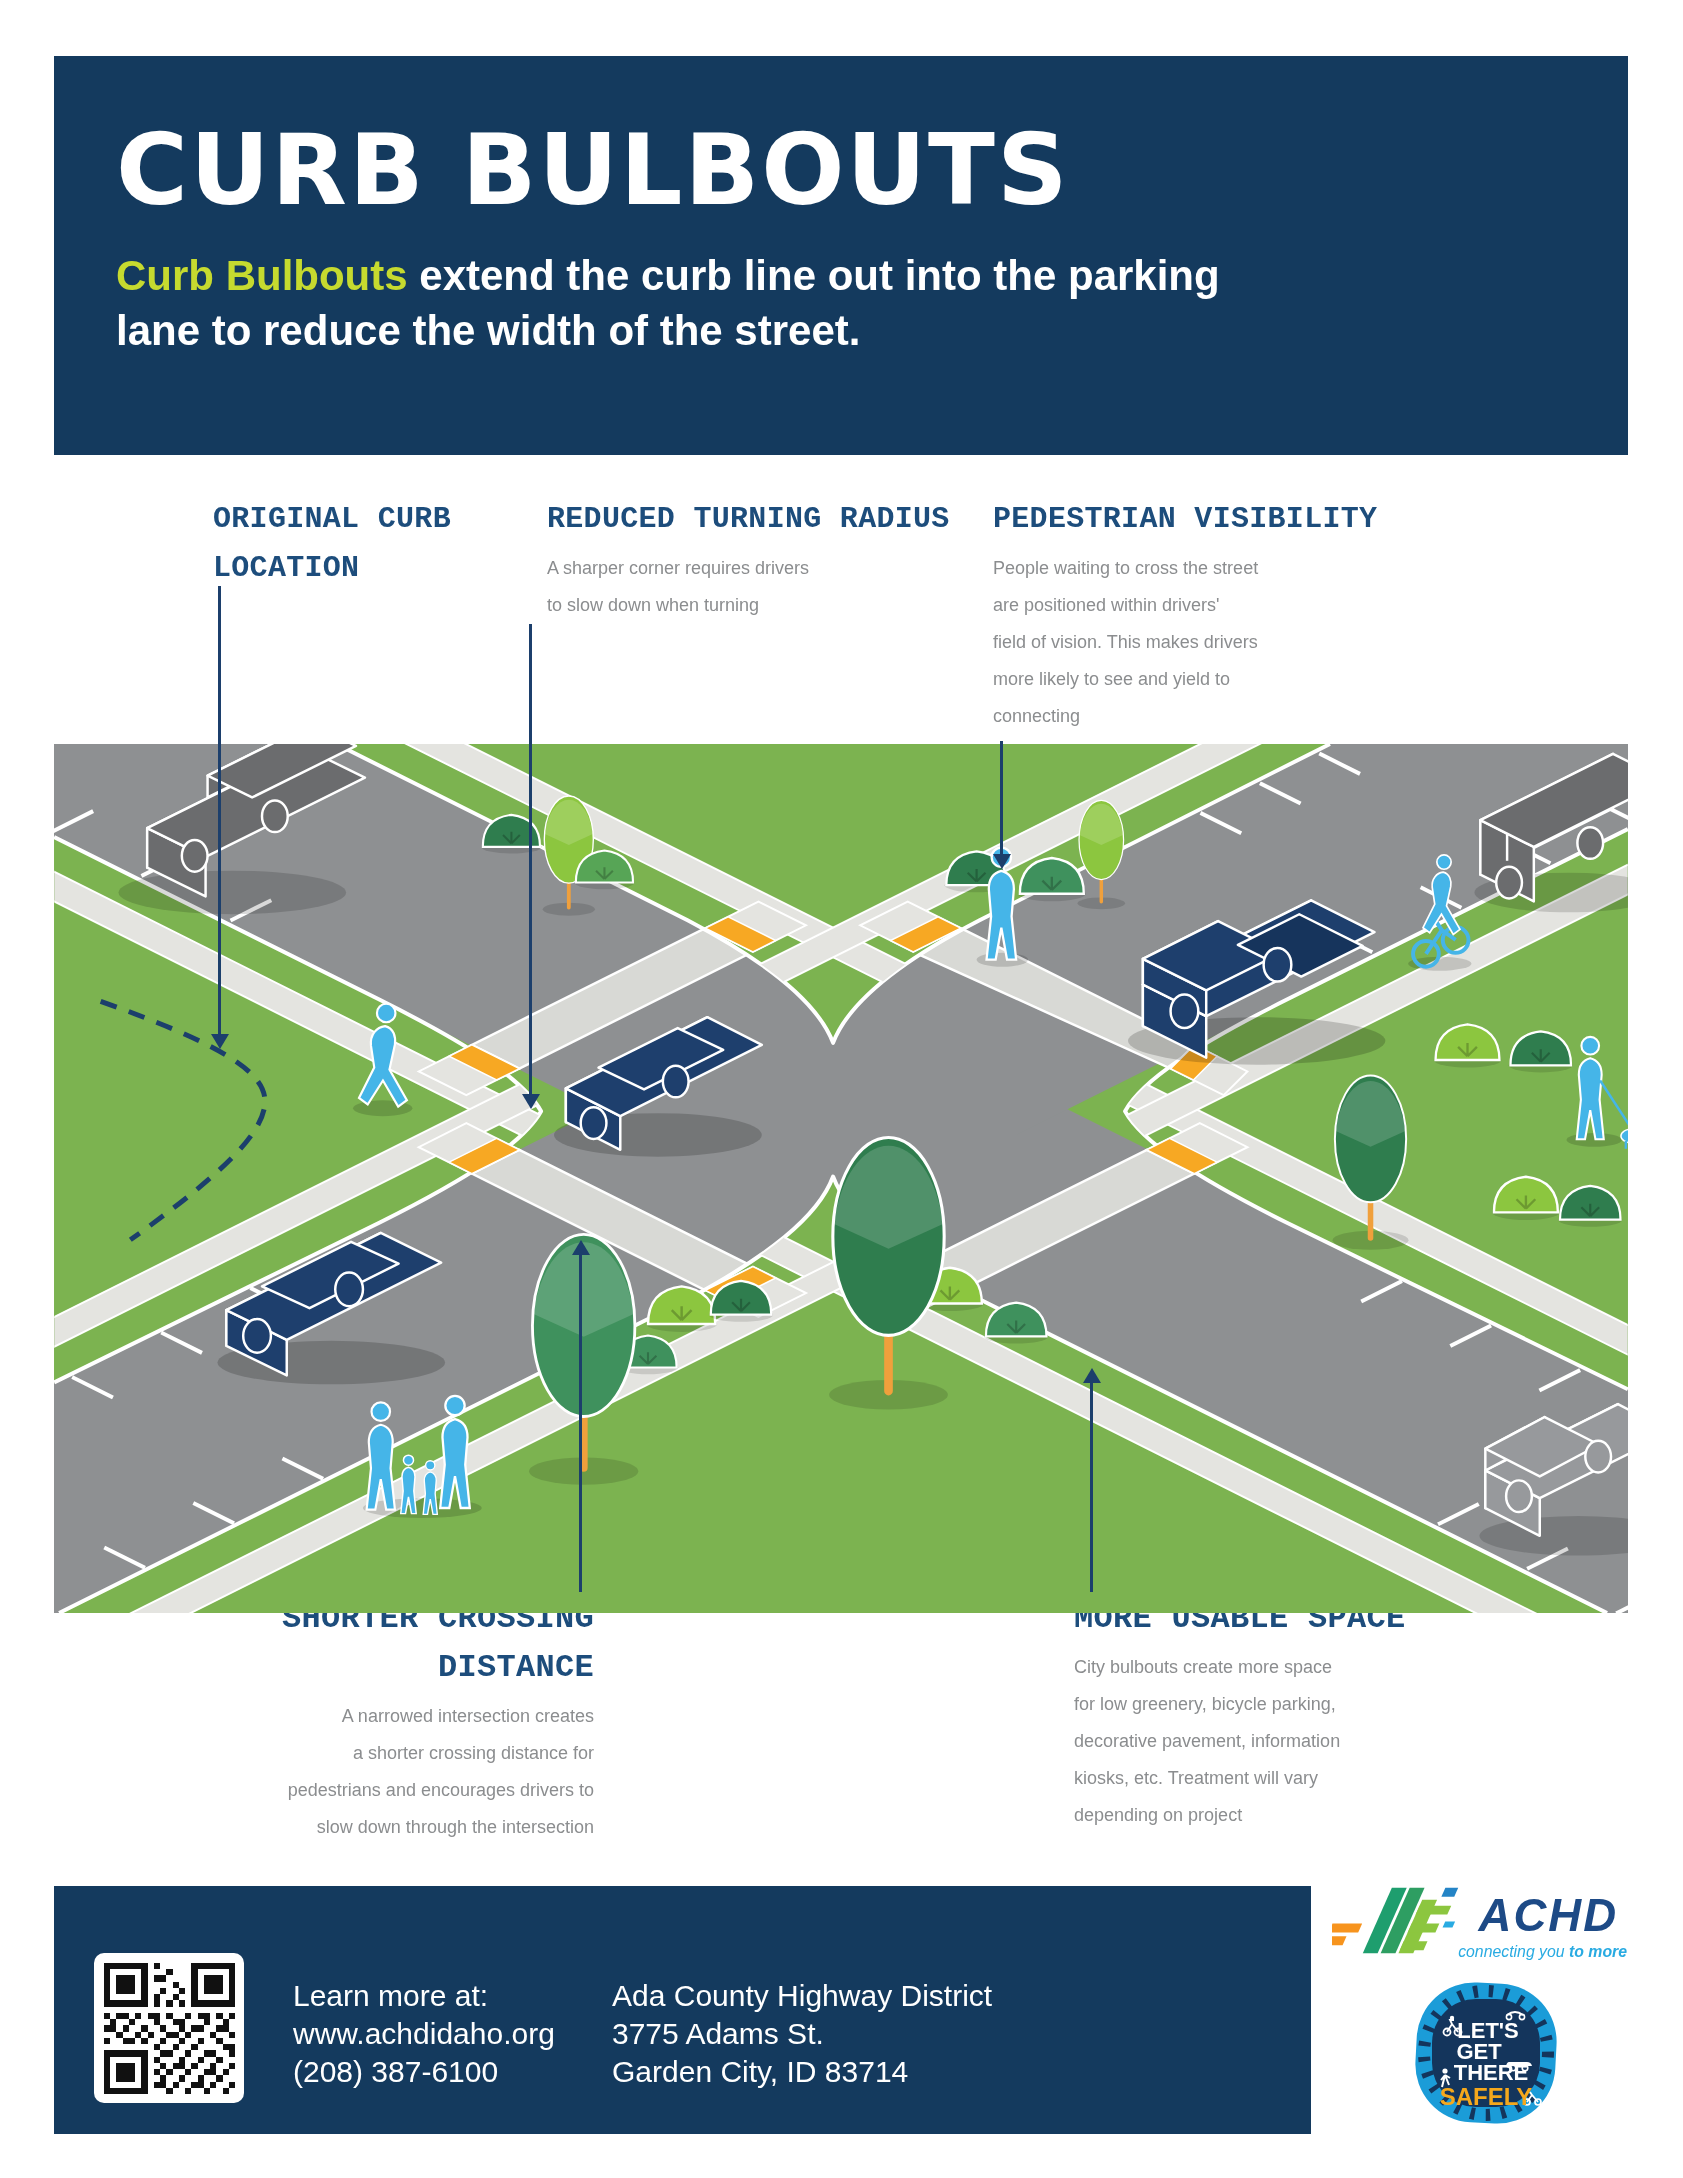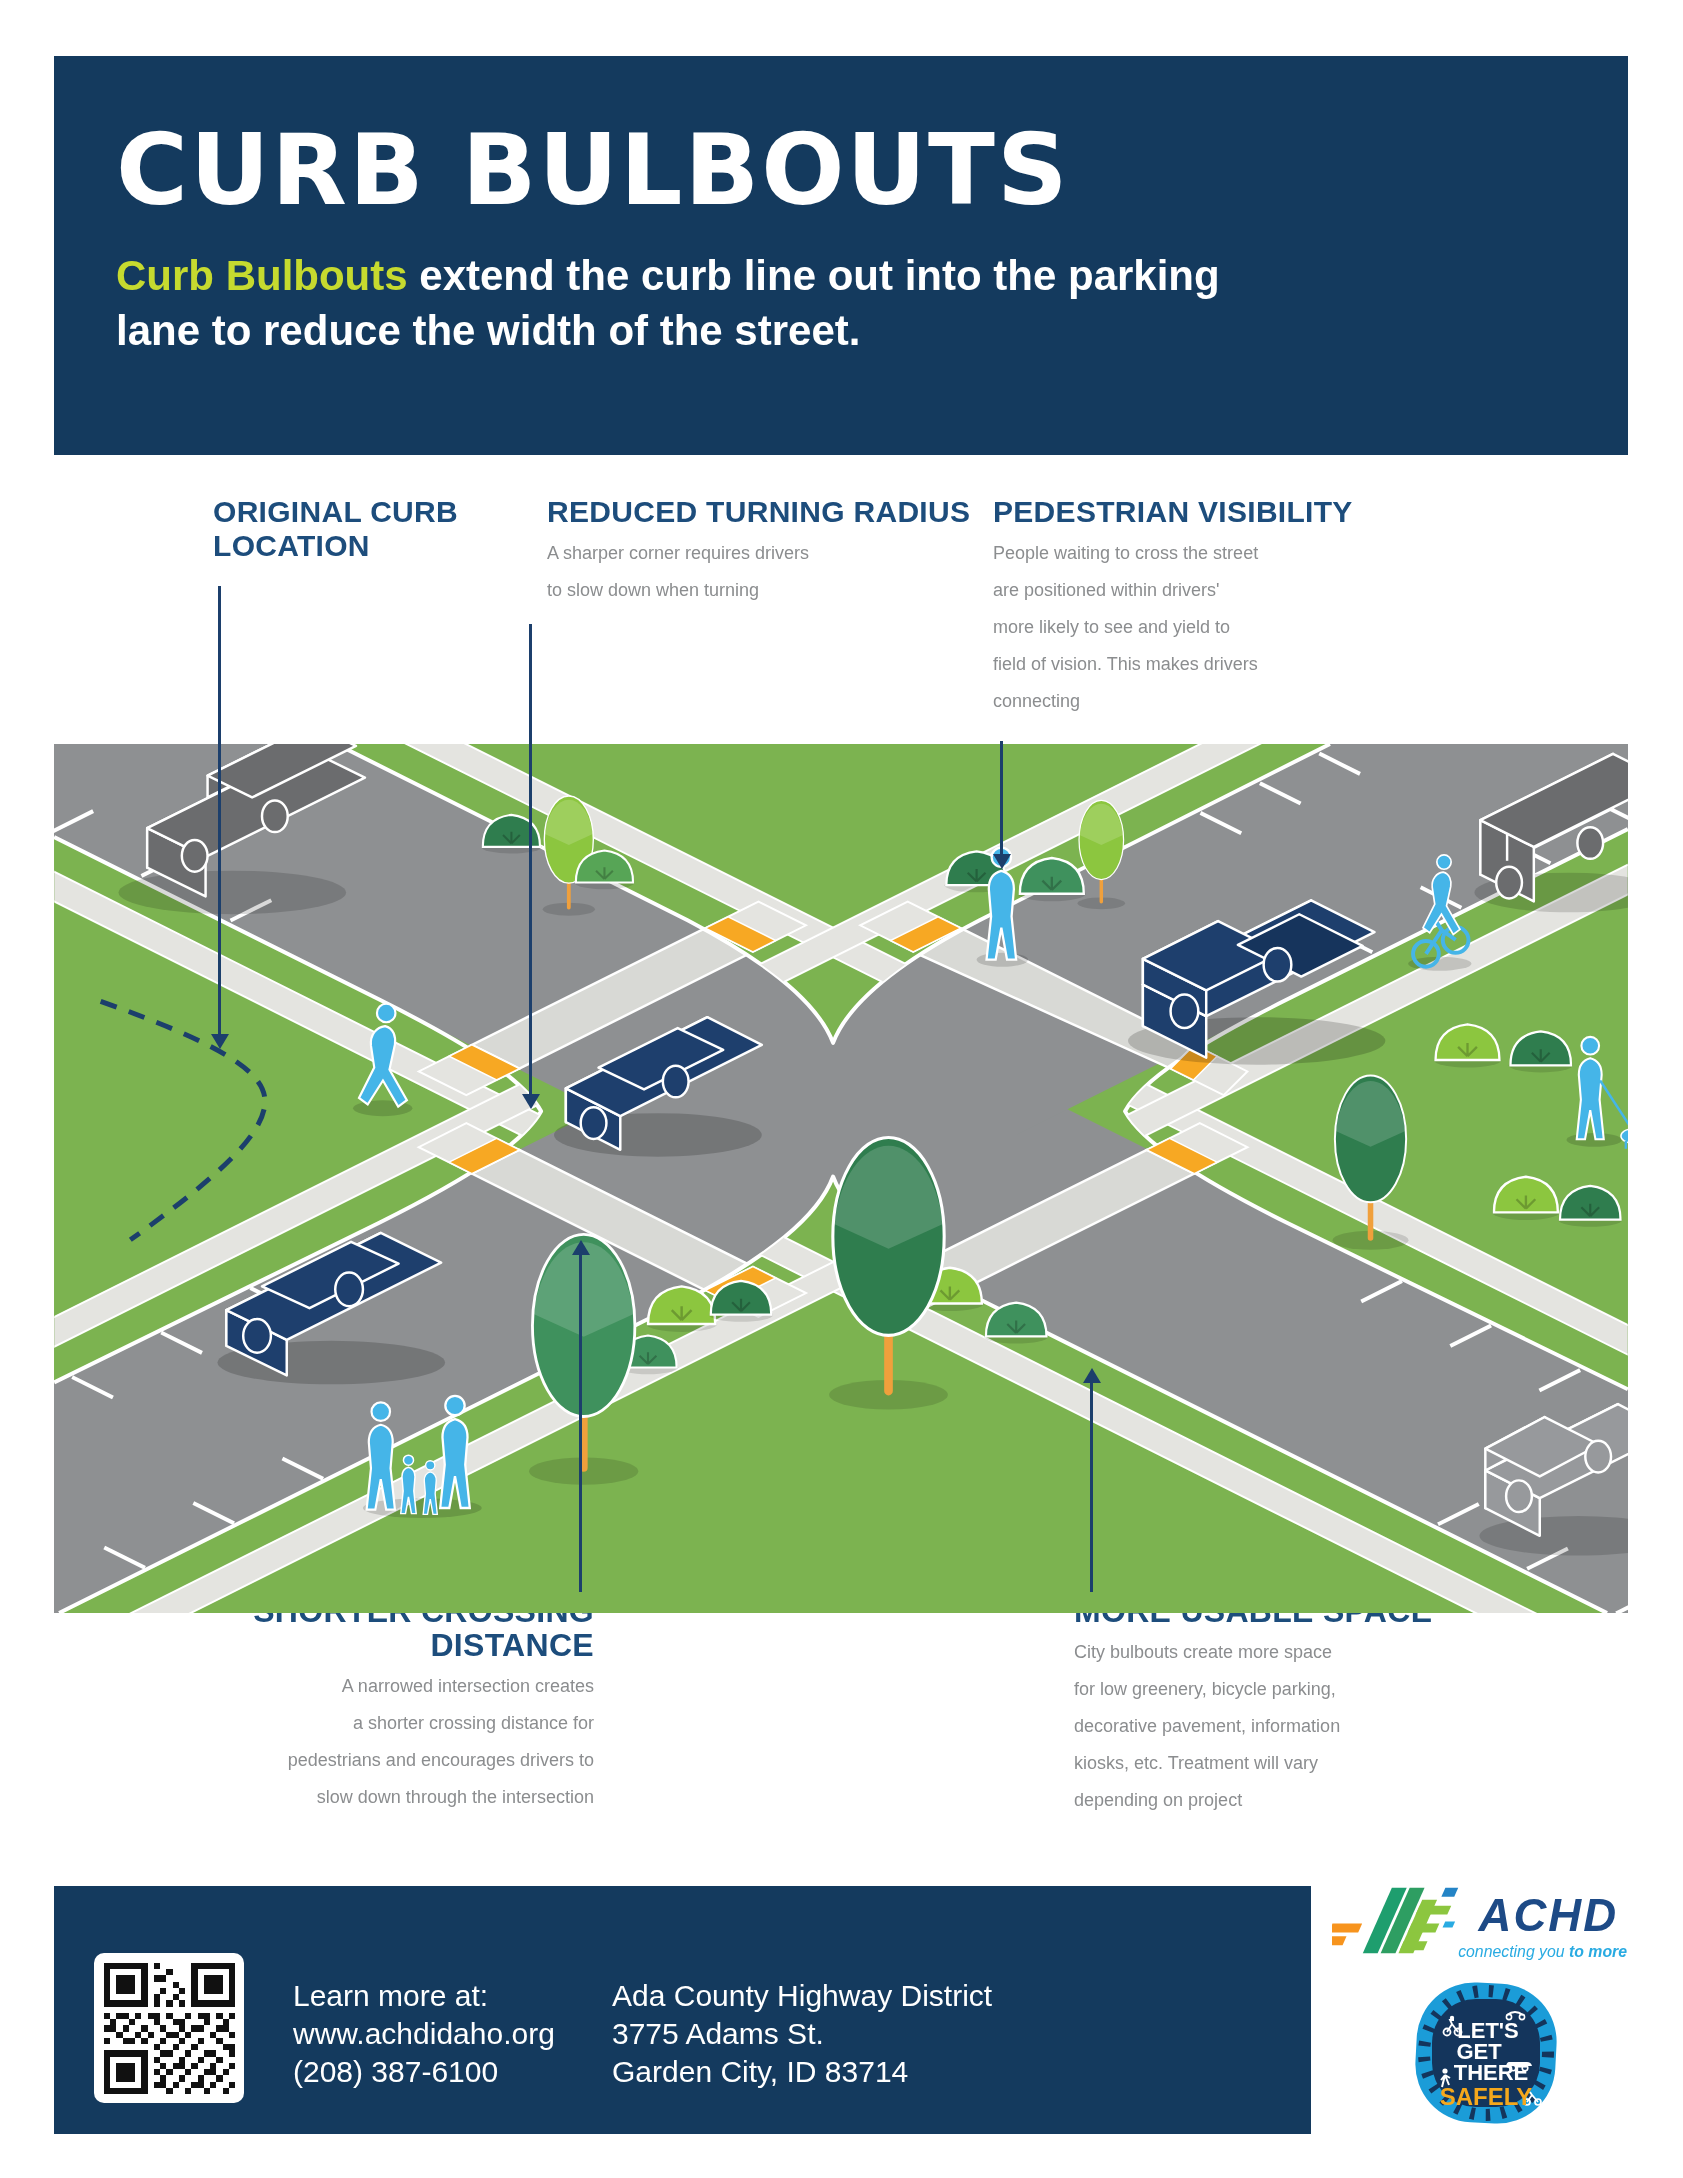"ORIGINAL CURB LOCATION" .ann h3 { font-family: none -> Liberation Mono, monospace; line-height: 34px -> 49px }
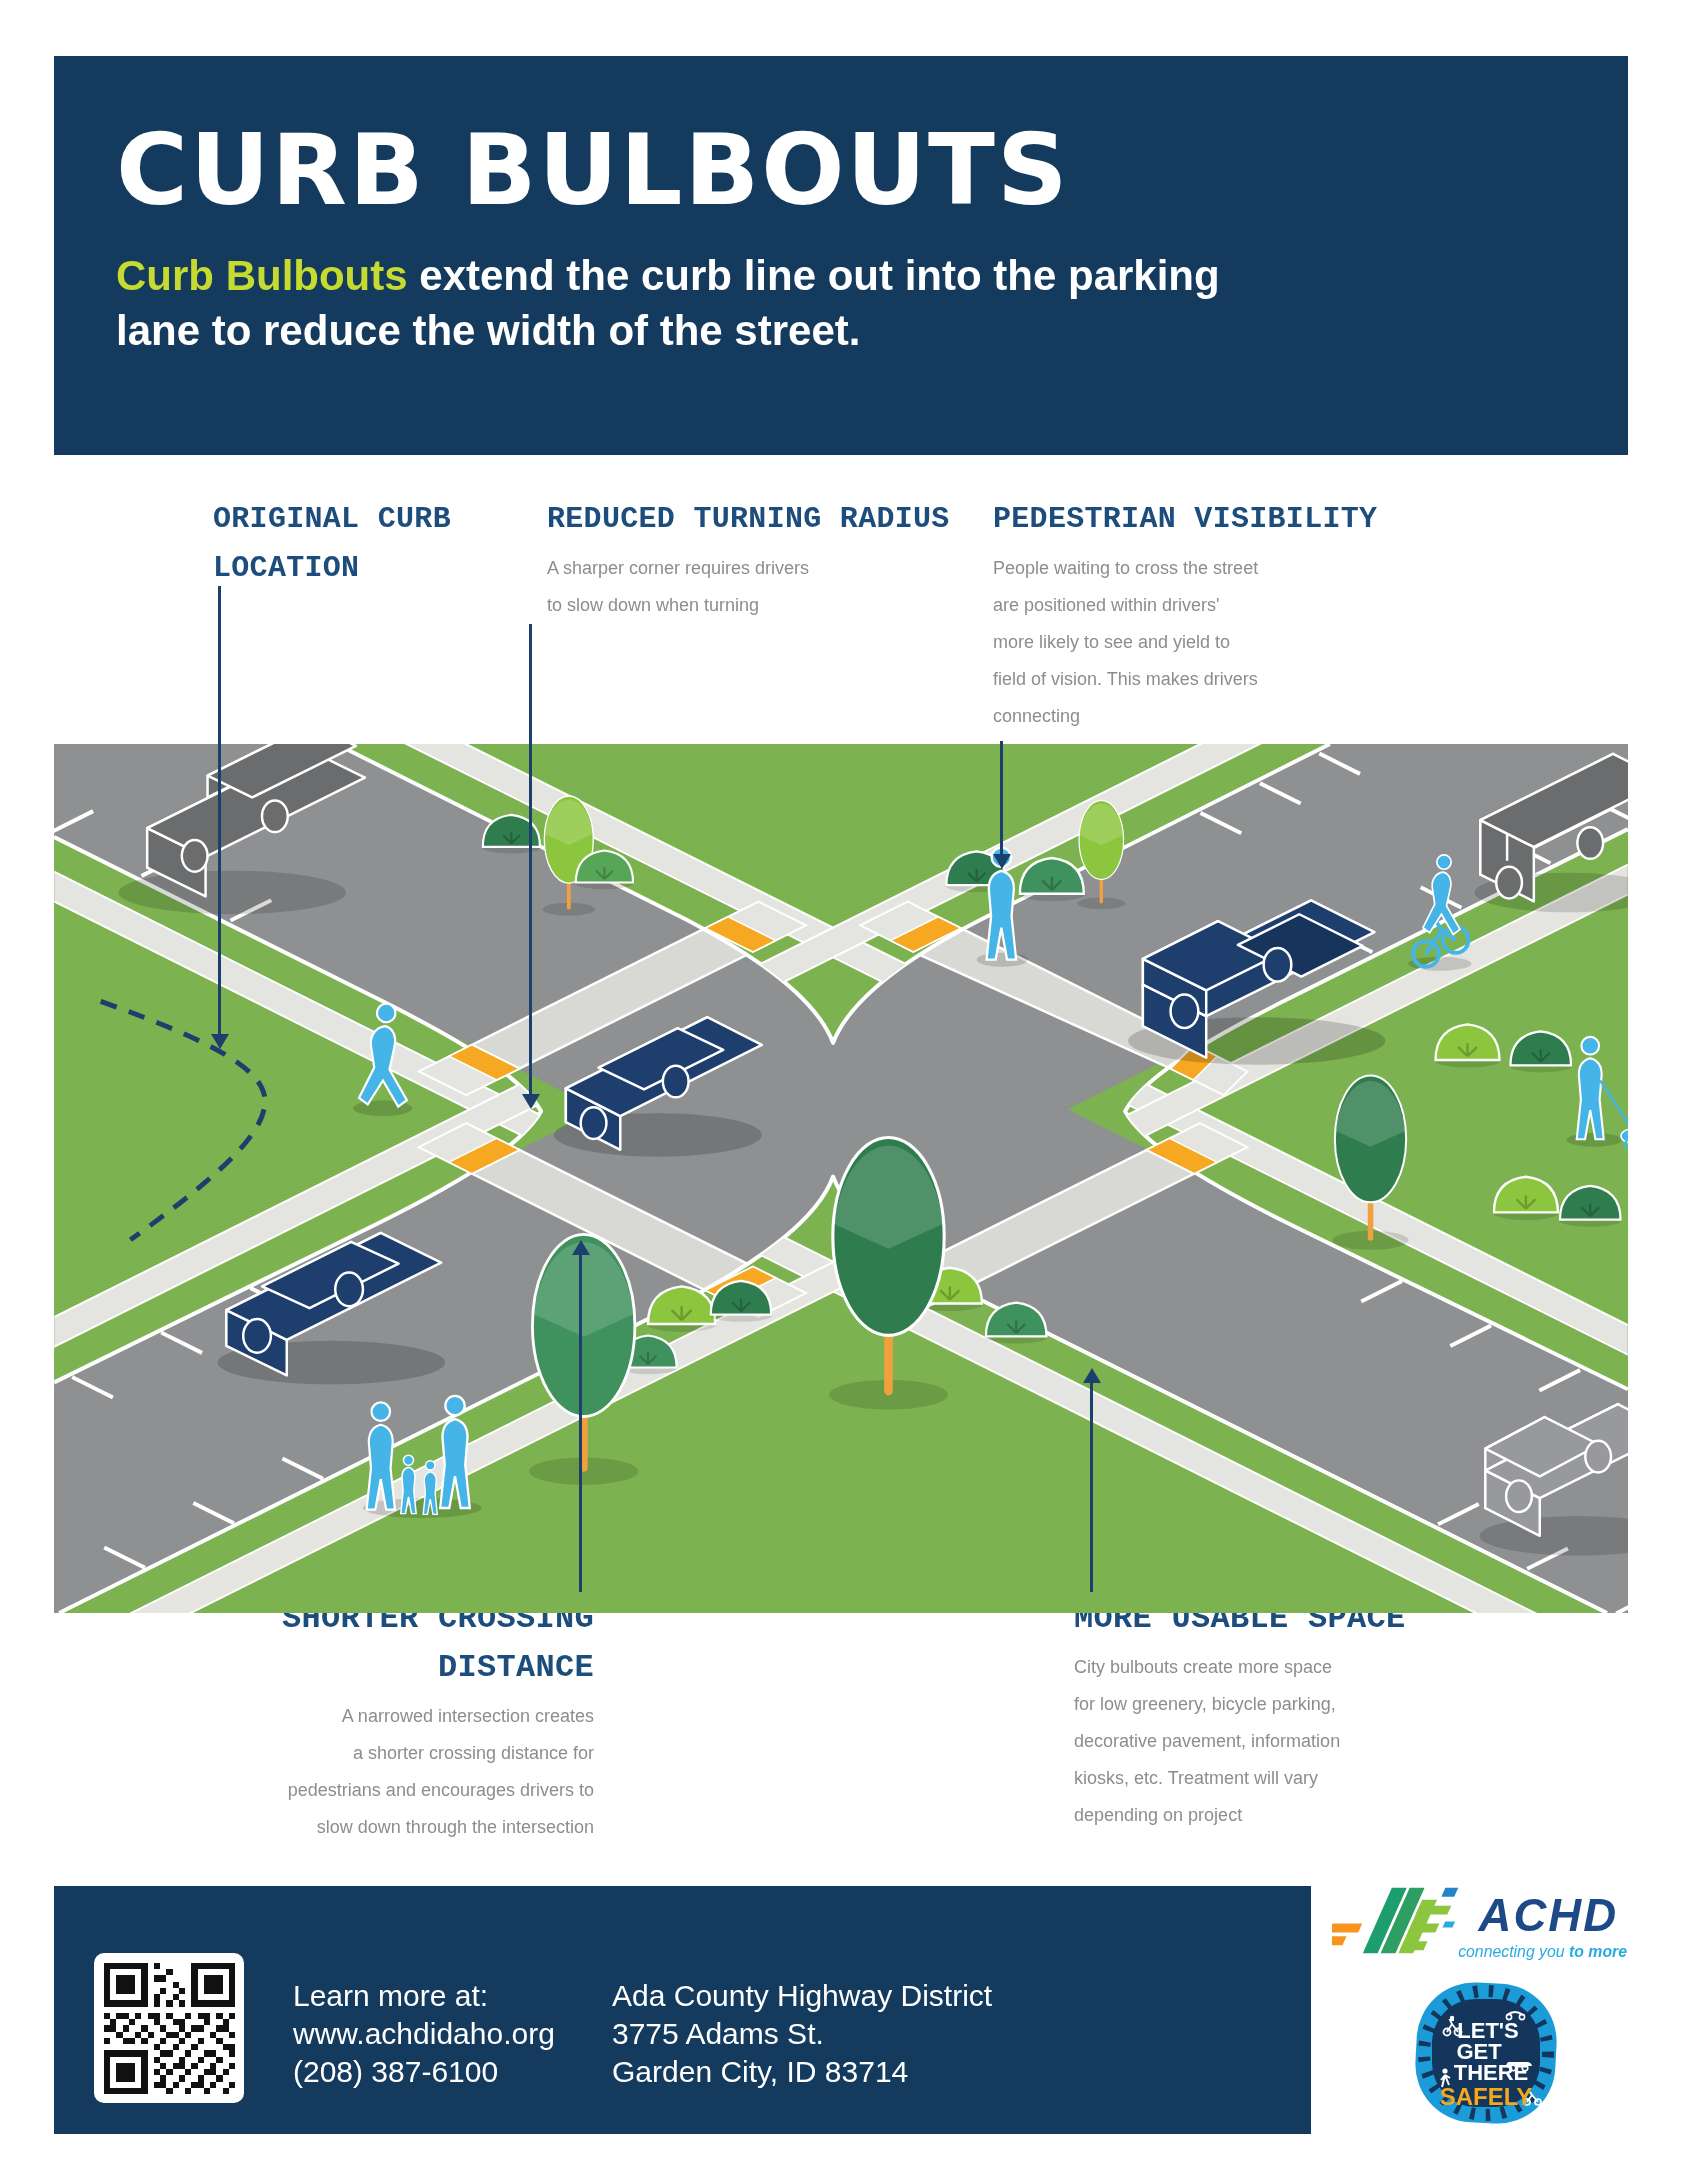"more likely to see and" span.bl { order: before "field of vision. This makes" -> after "field of vision. This makes" }
